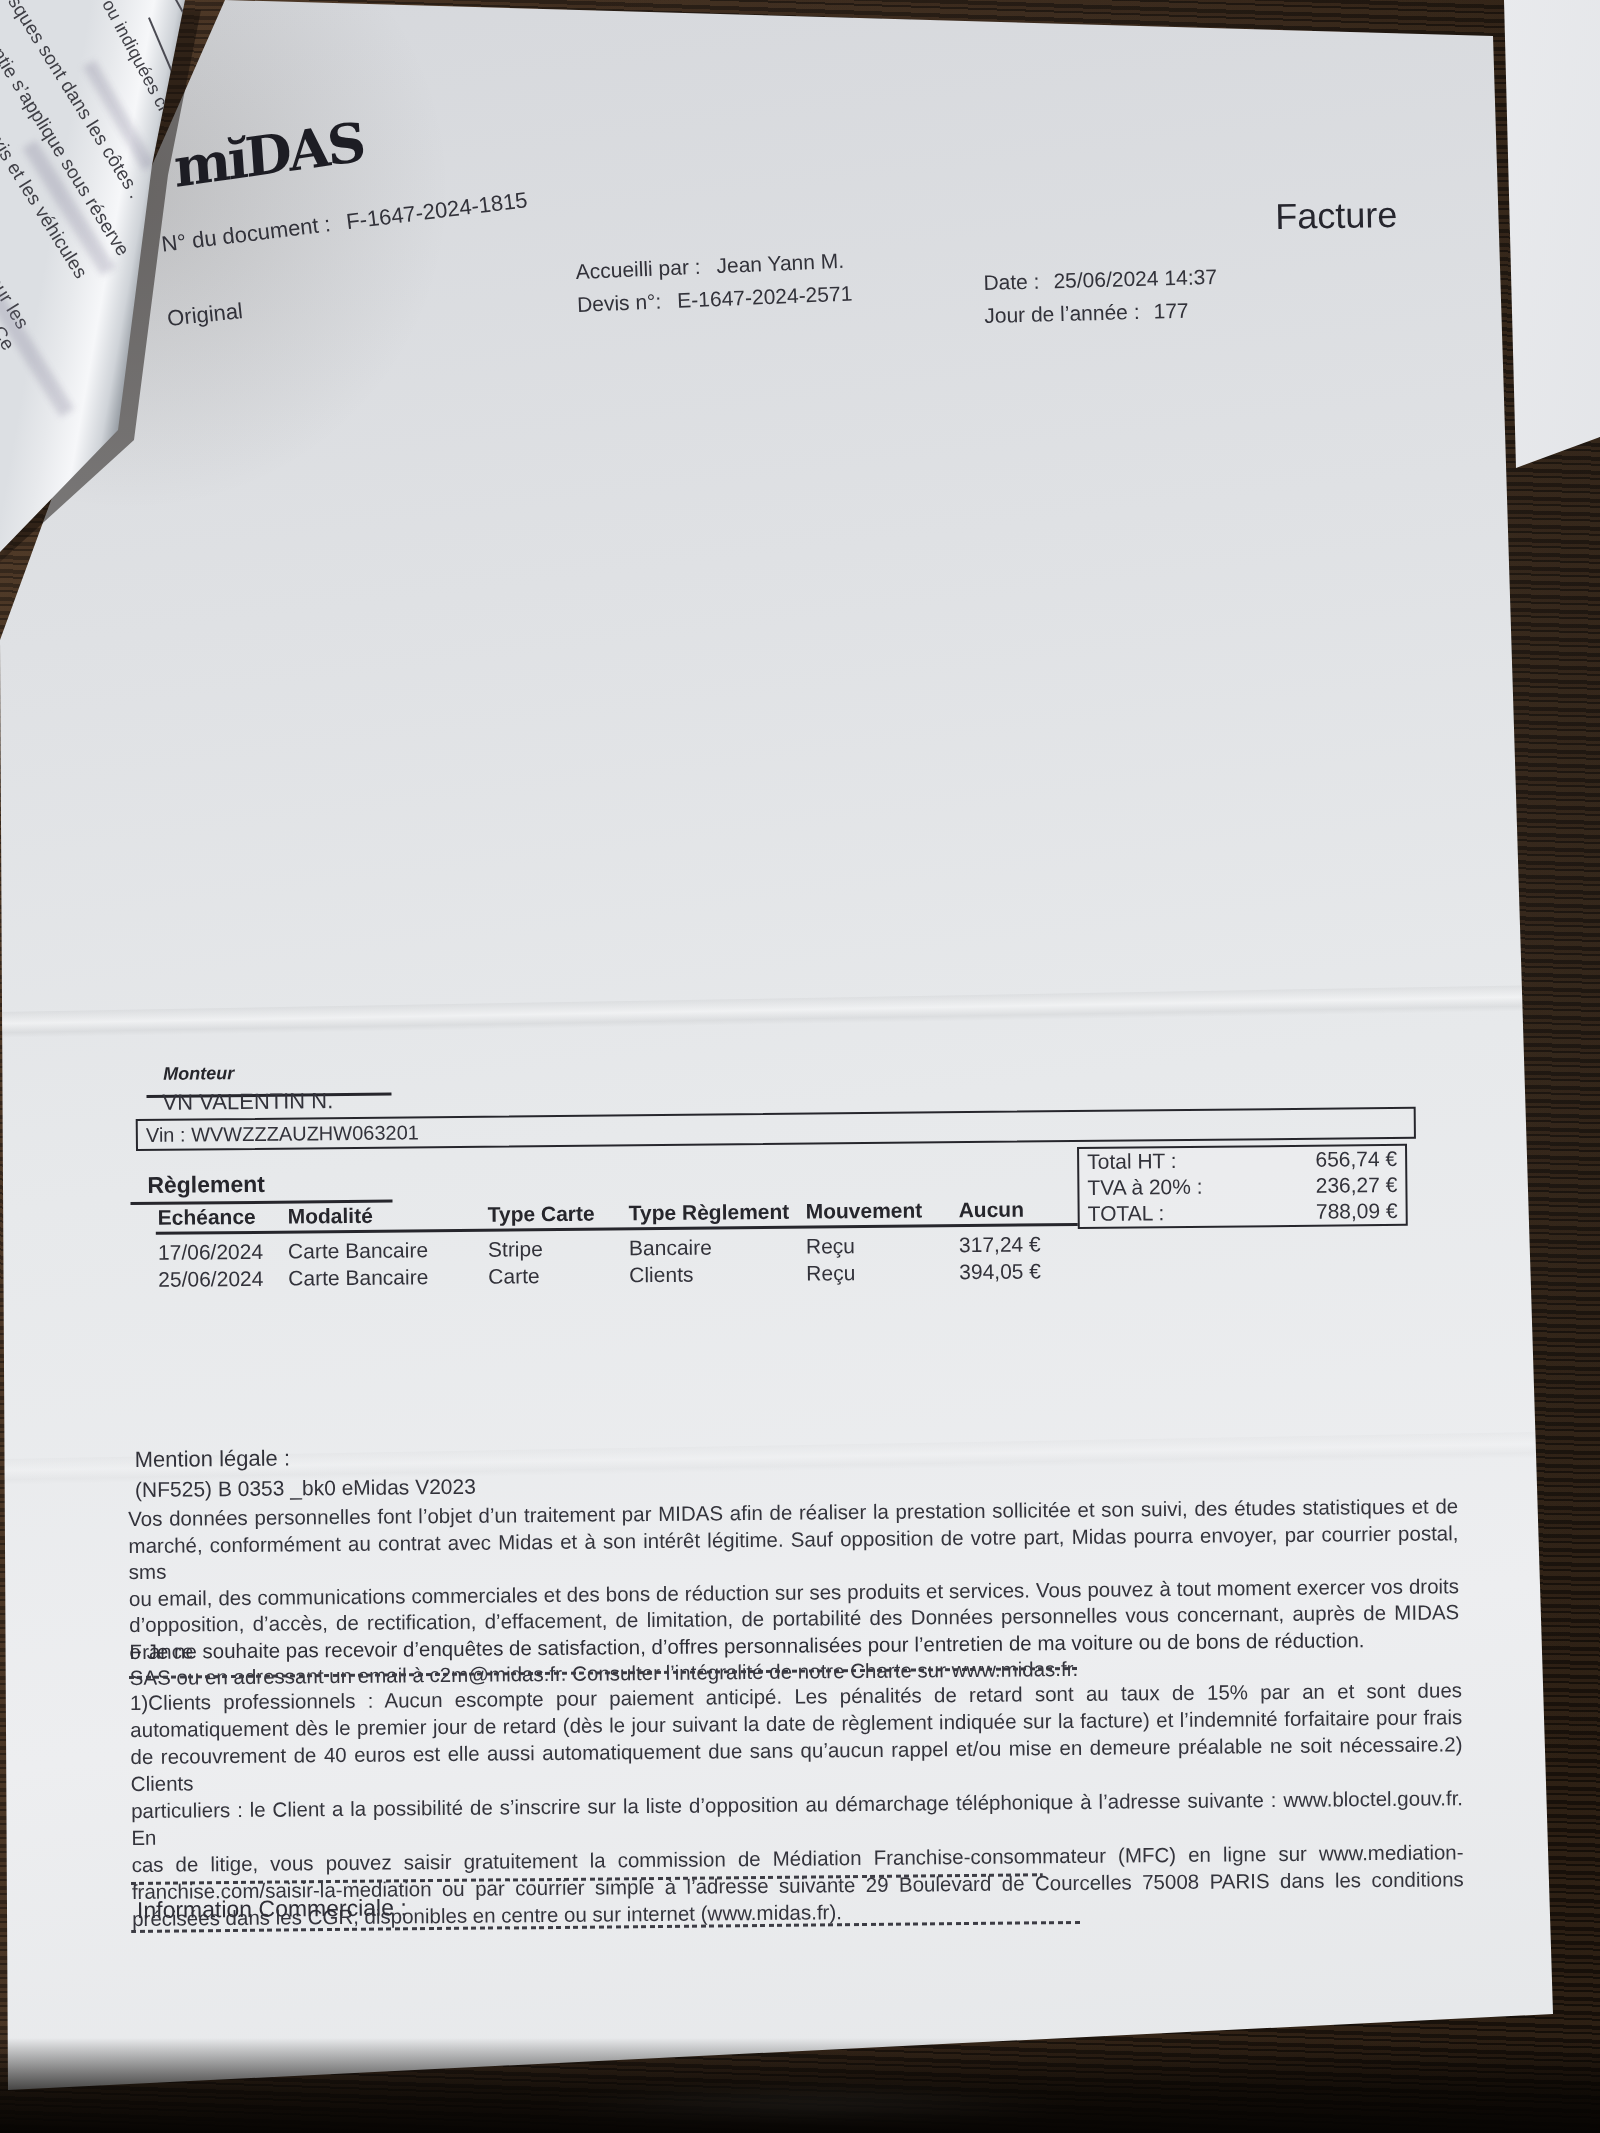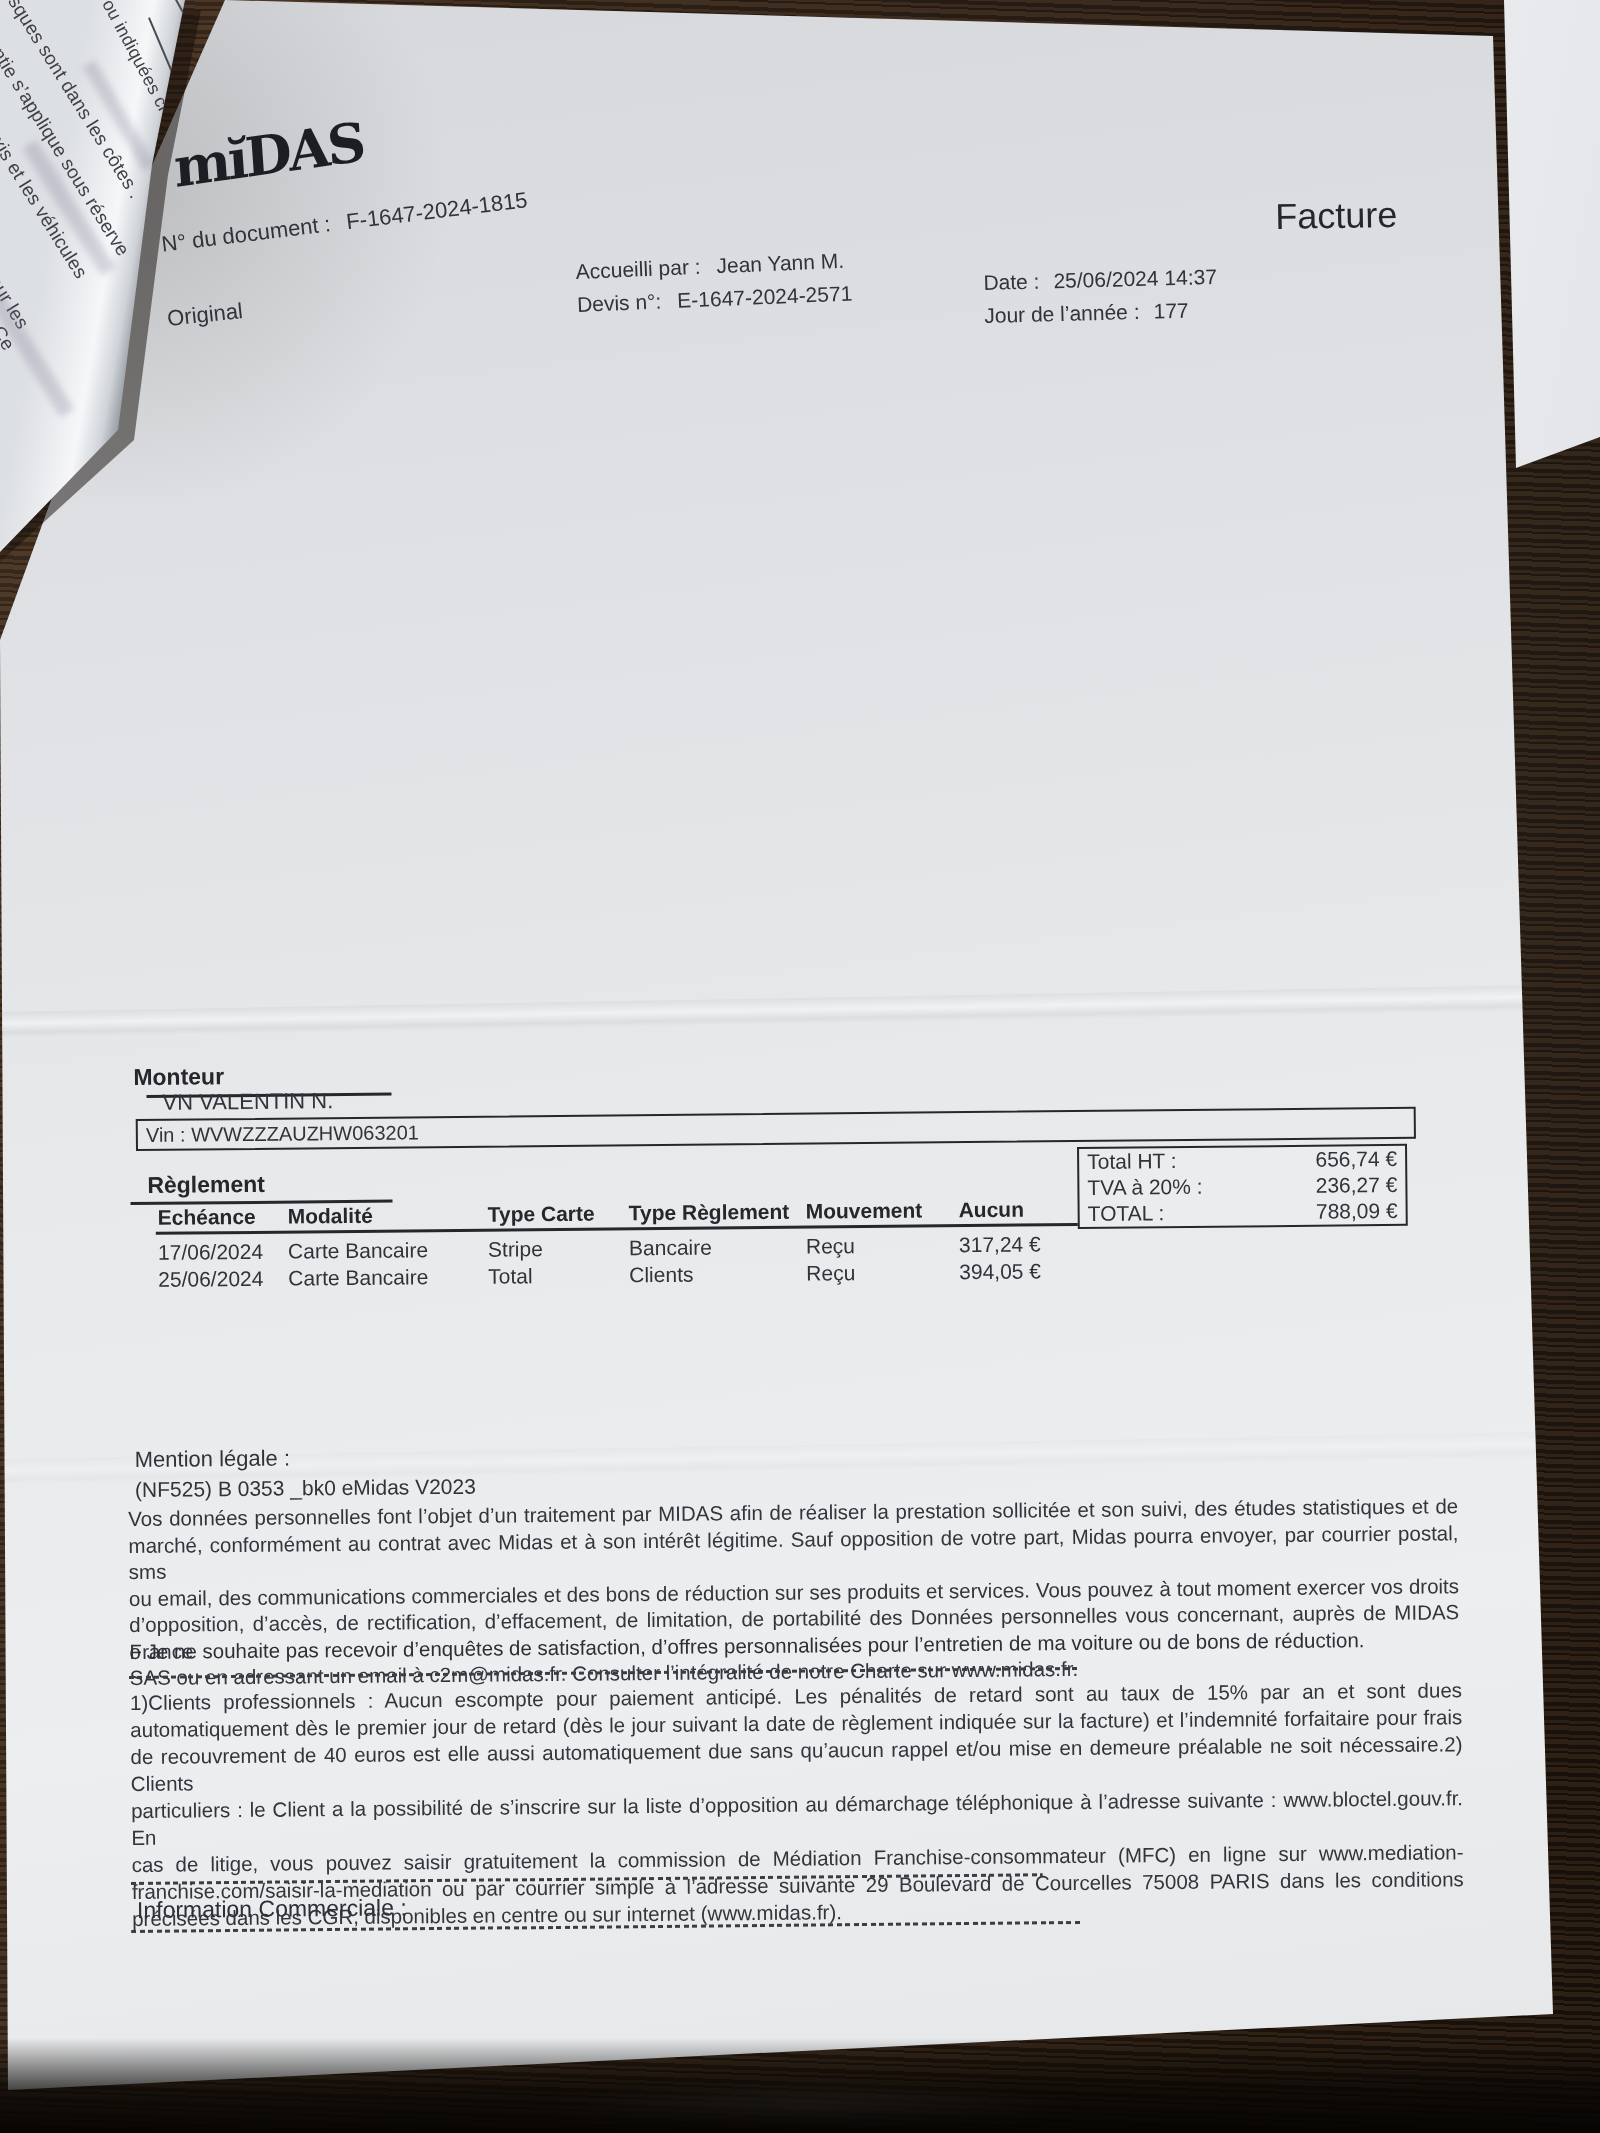"Monteur" .monteur-label { font-size: 23px -> 18px; font-style: none -> italic; left: 134px -> 164px }
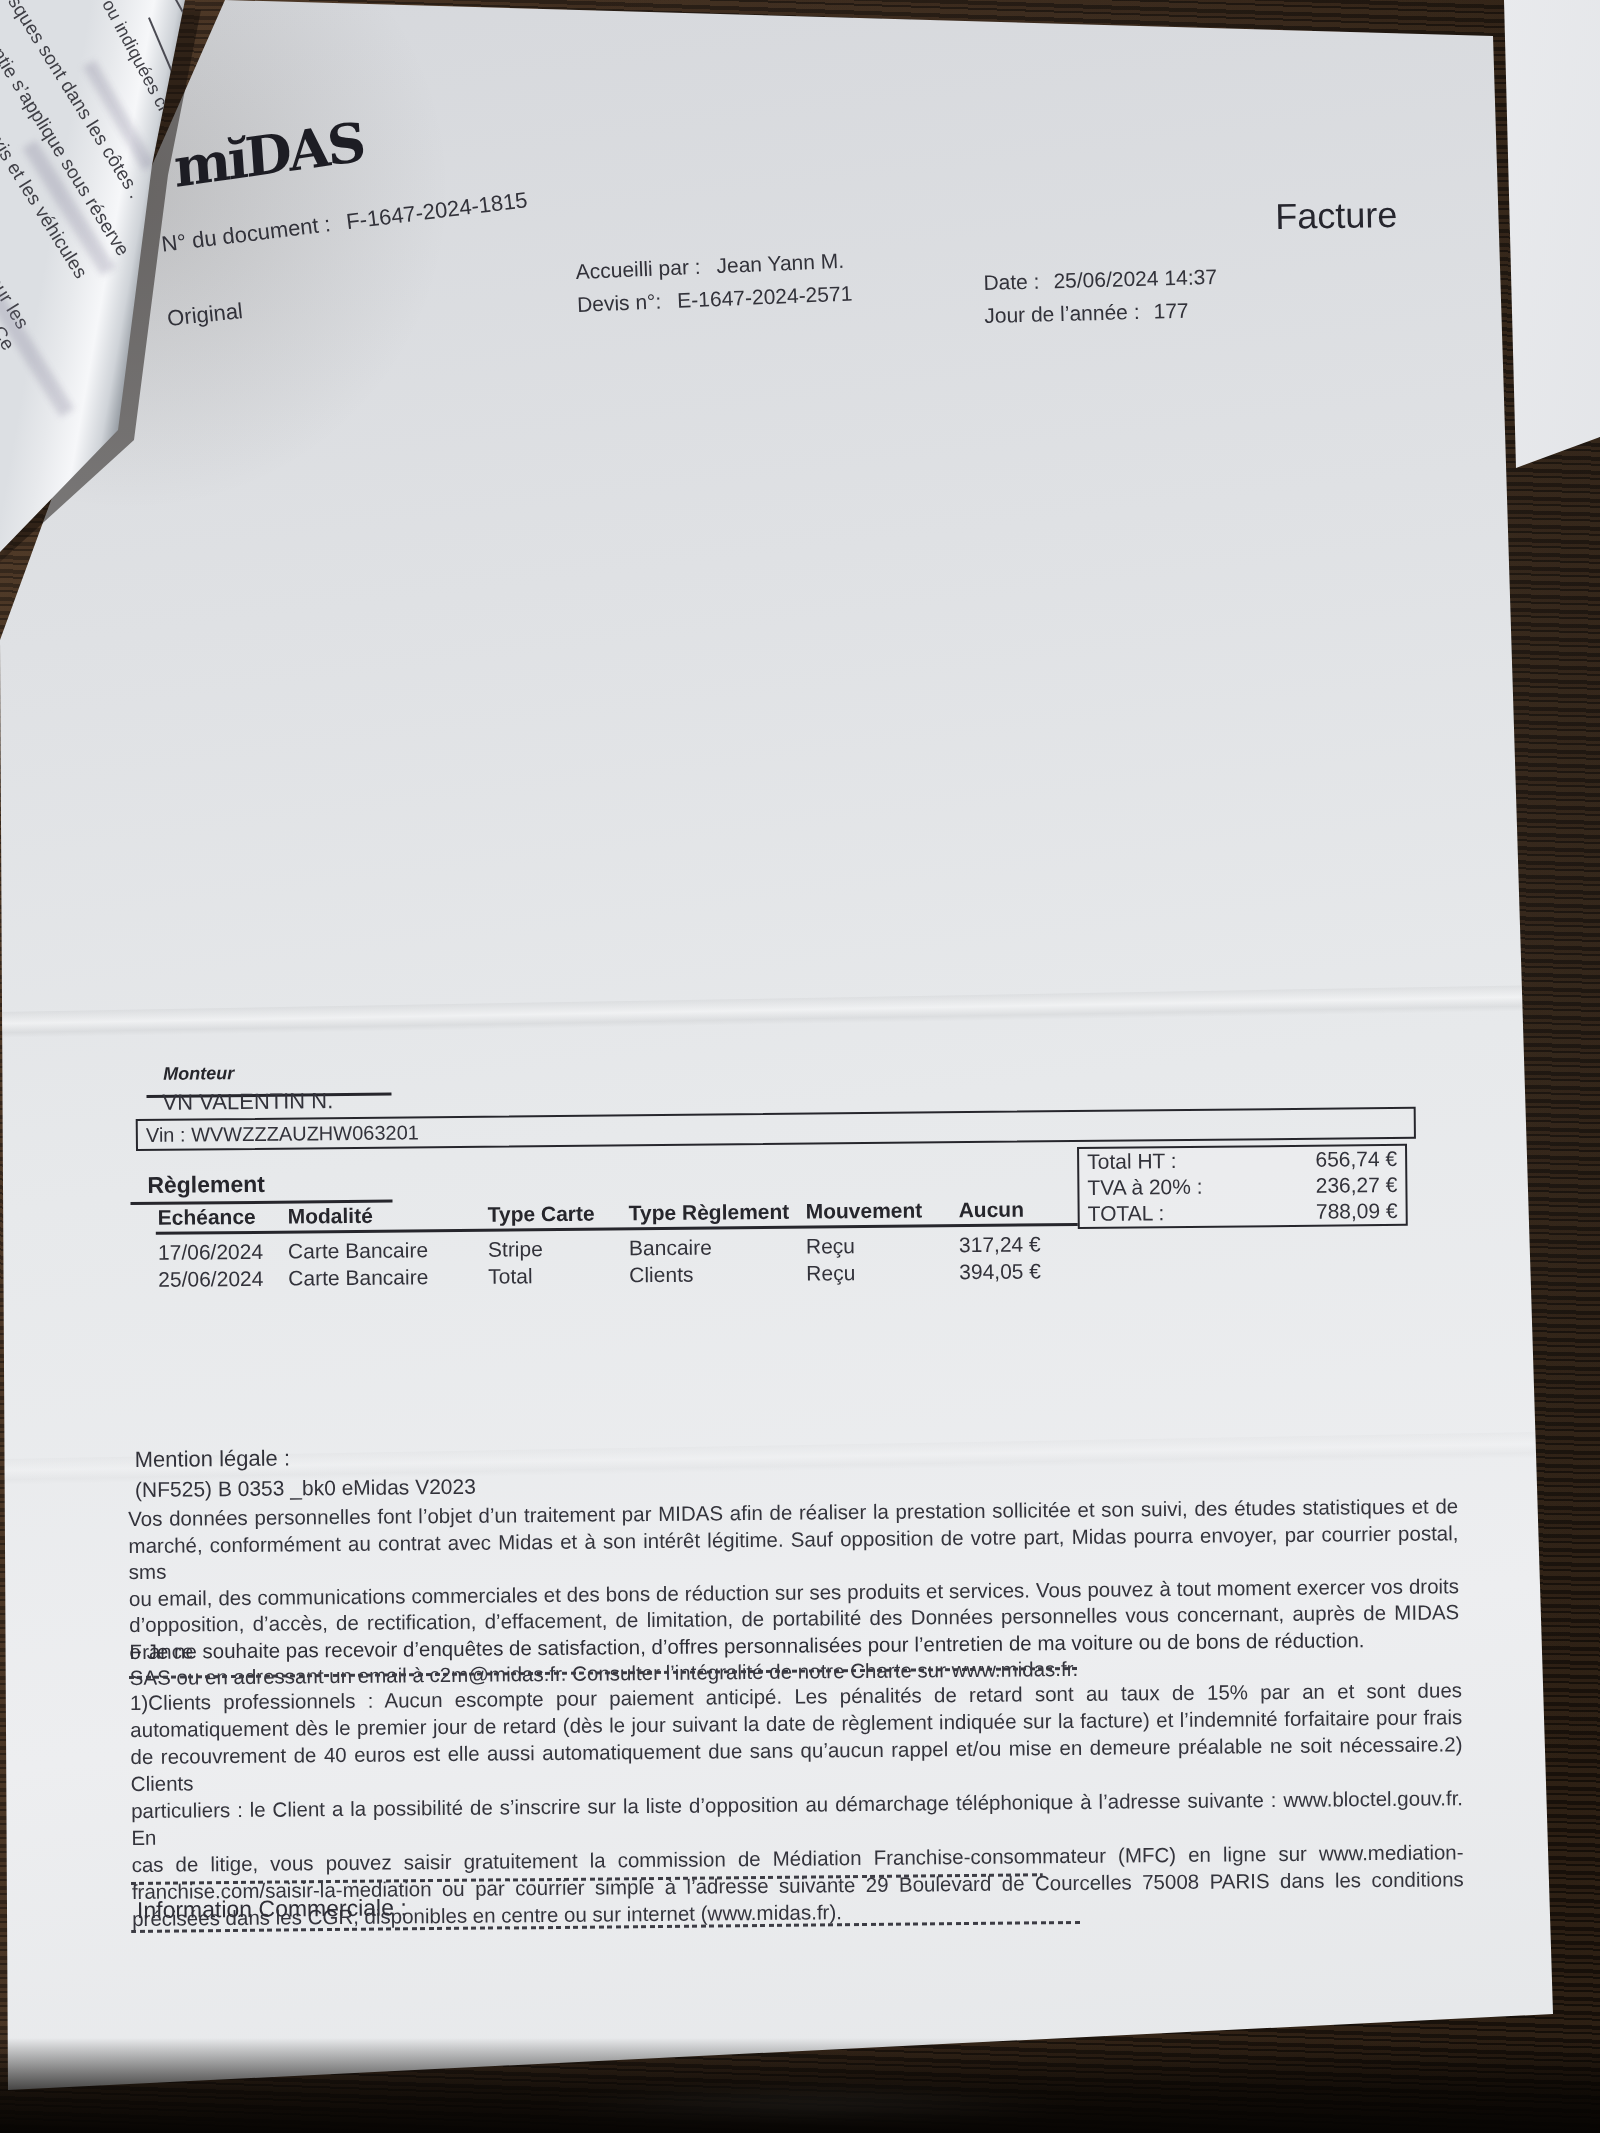"Total" div.abs { text: Total -> Carte }
